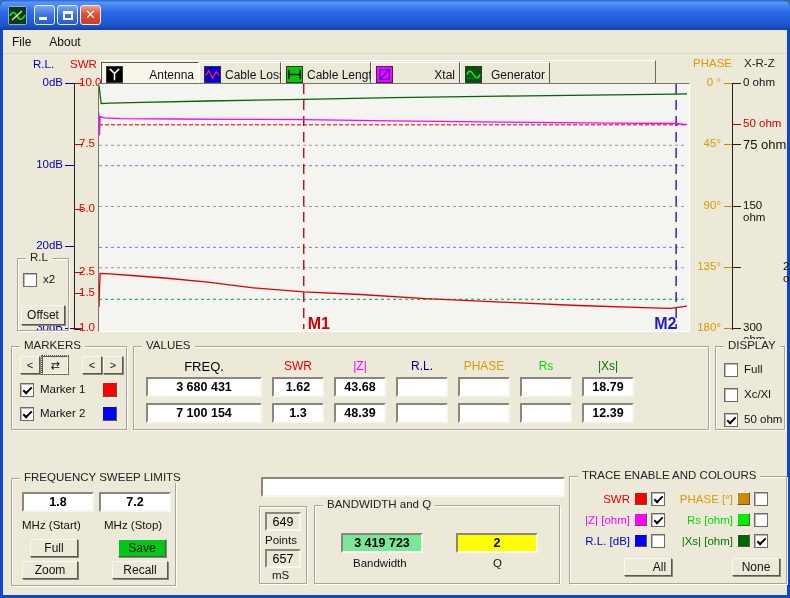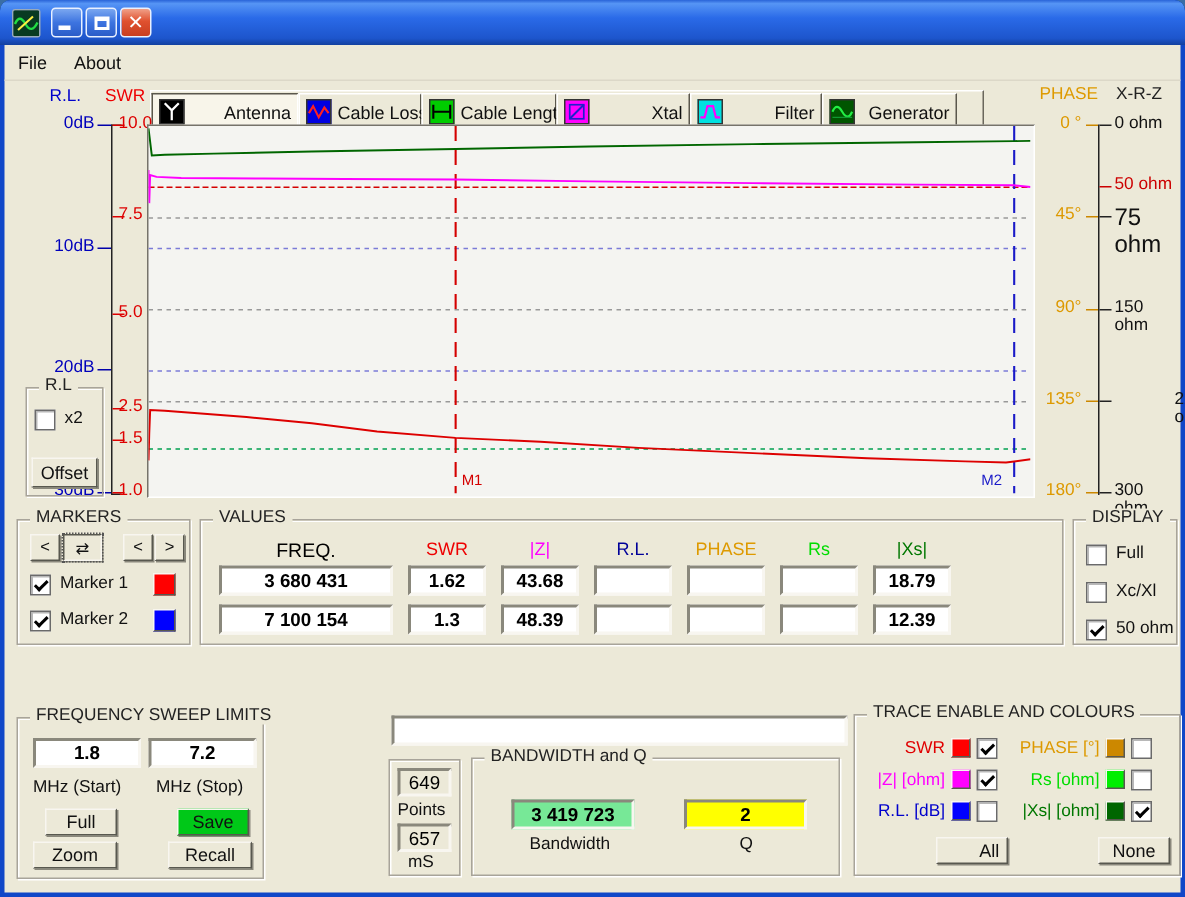"Filter" div.tb { html: <div> <span><svg> <path></path> </svg></span> <span>Filter</span> </div> -> none }
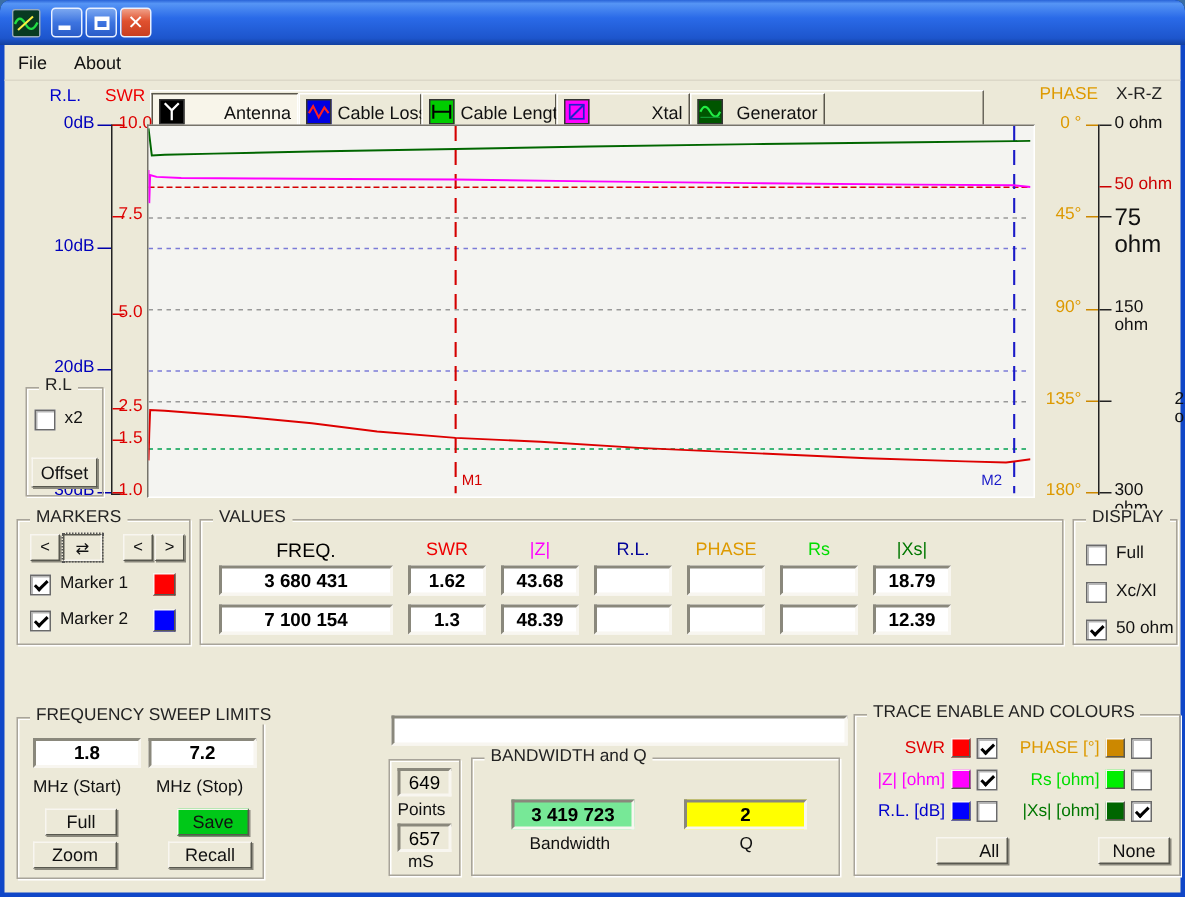"75 ohm" span { font-size: 16px -> 13px }
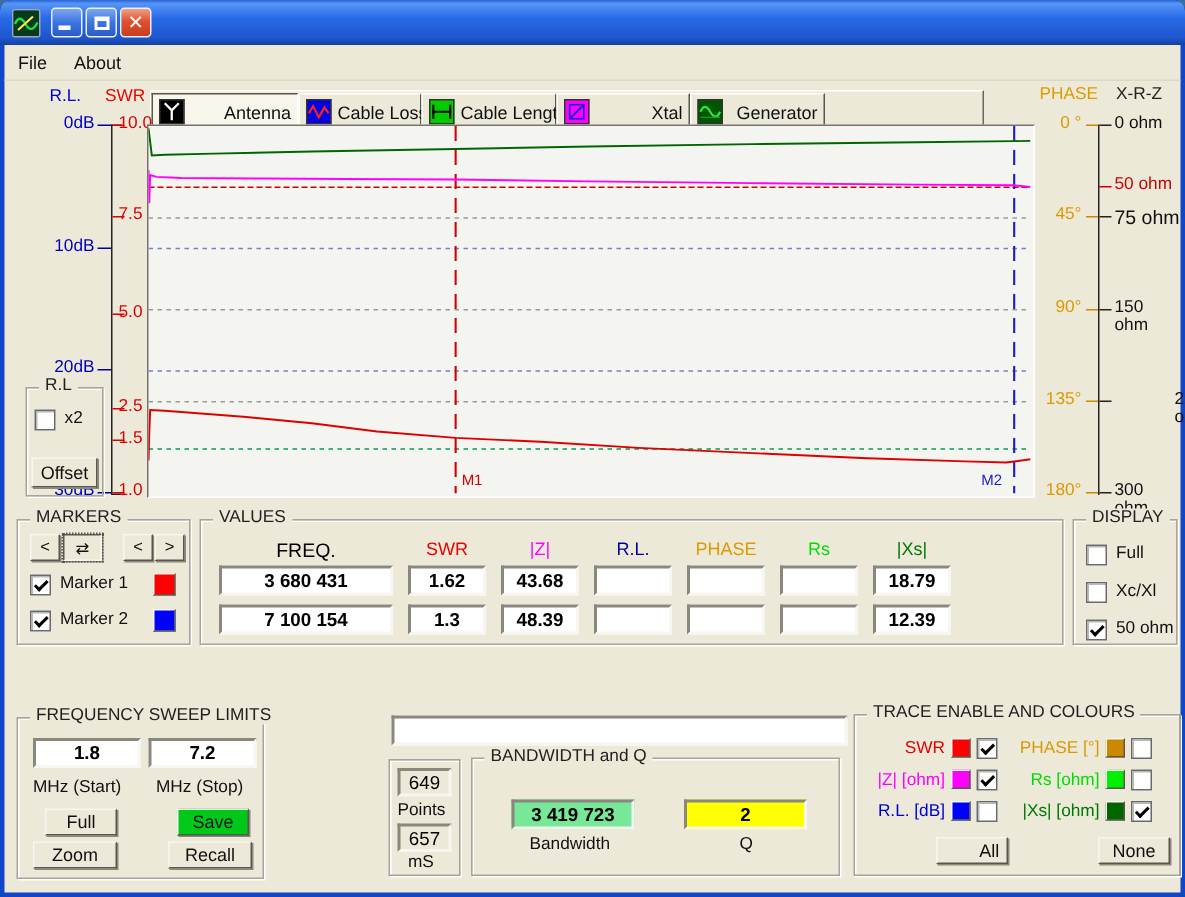"M1" .mlabel { font-size: 10px -> 16px; font-weight: normal -> bold }
